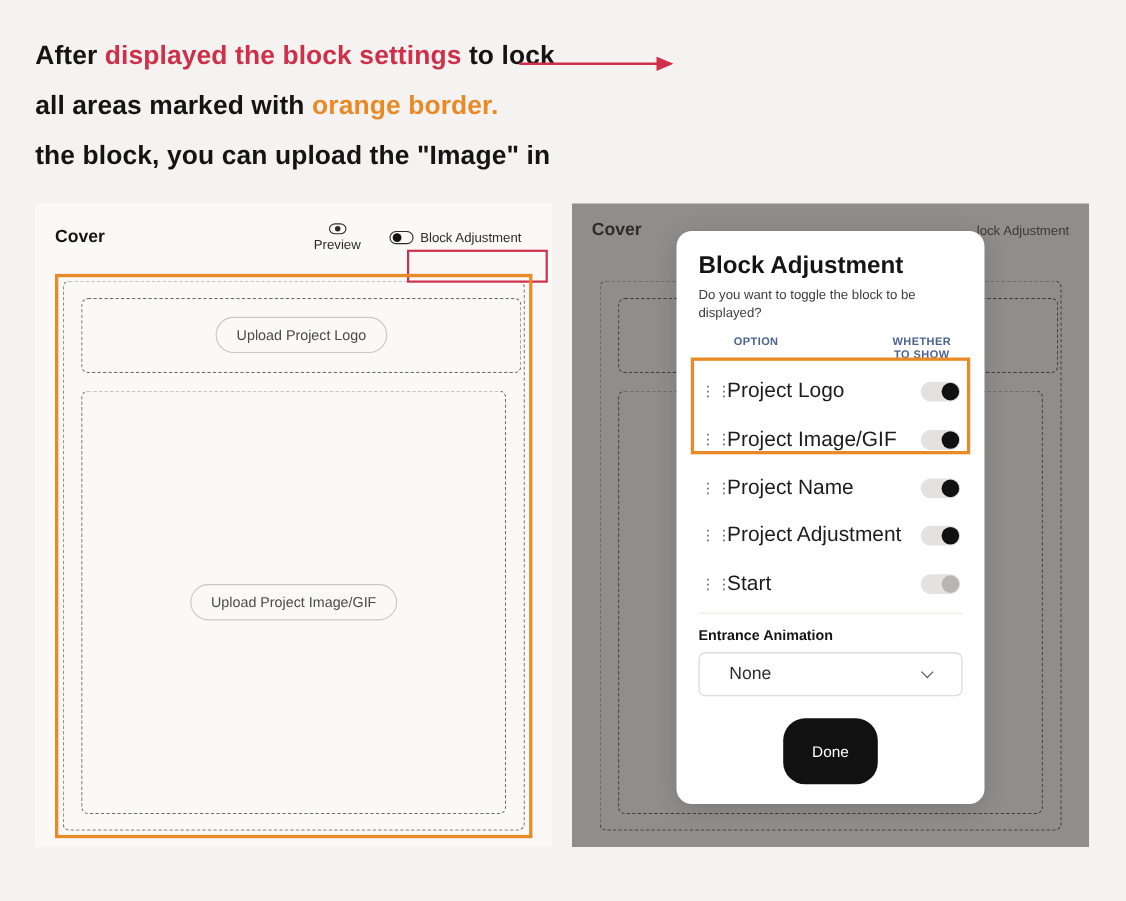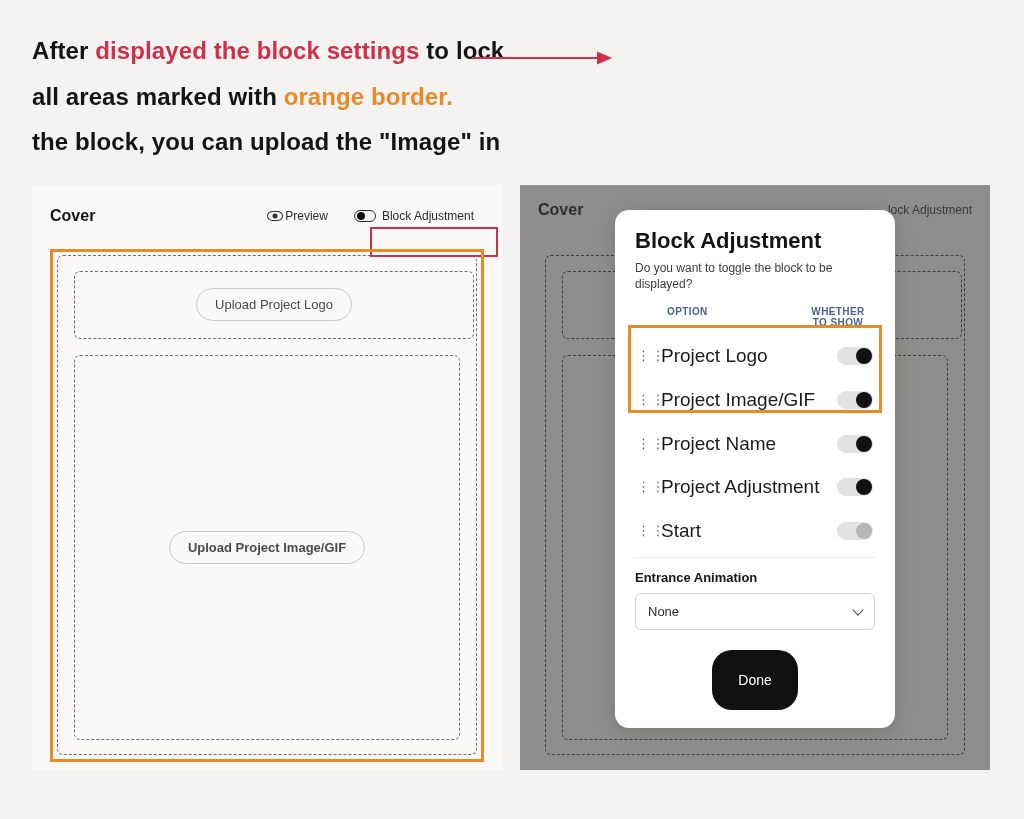"Preview" .icon-btn { flex-direction: none -> column }
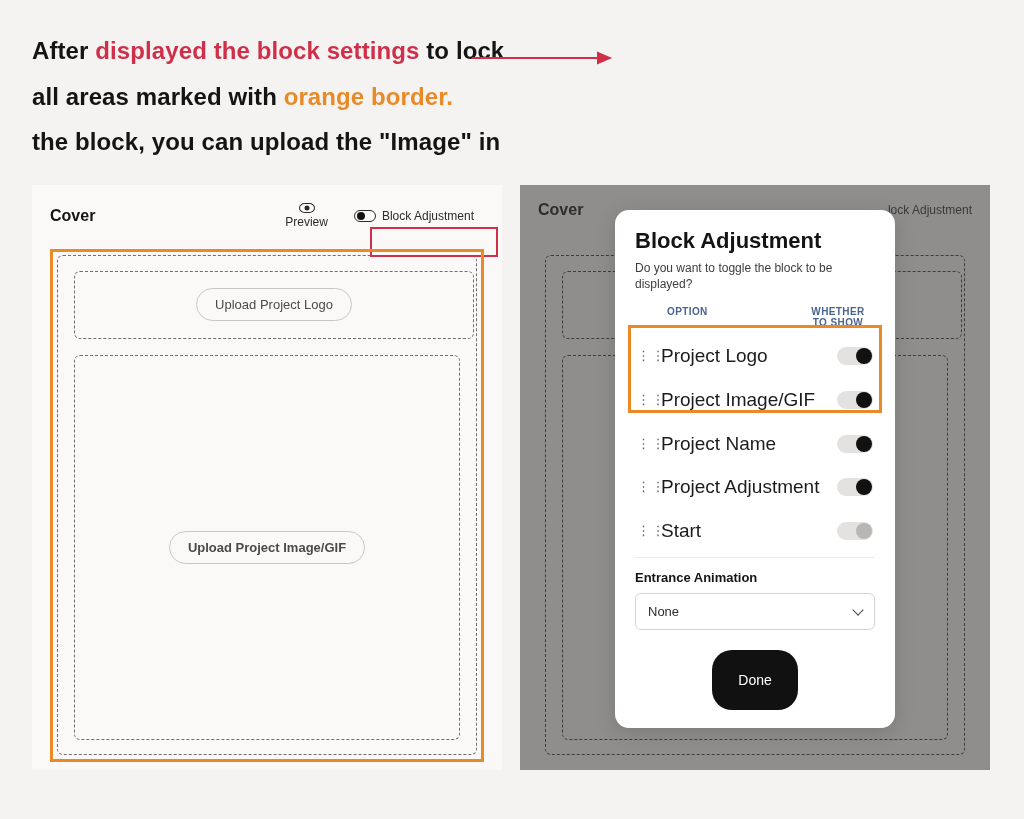"Upload Project Image/GIF" .dash-image { font-weight: bold -> none }
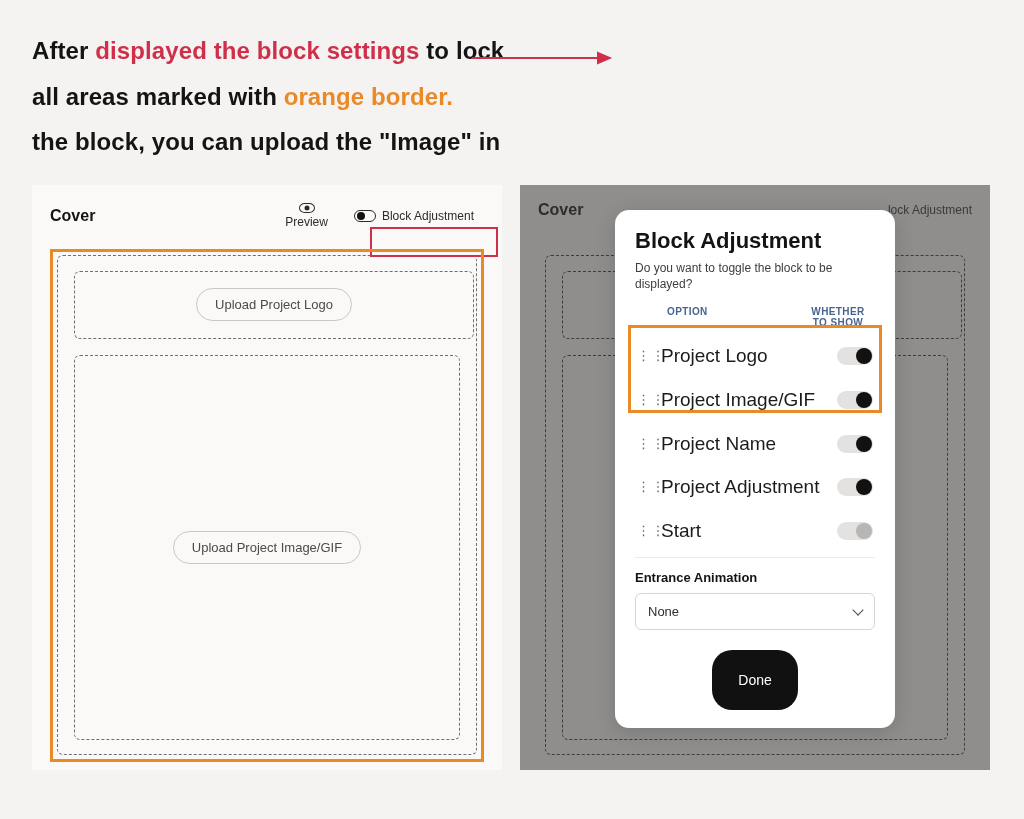"None" .select { font-size: 13px -> 16px; padding: 10px 12px -> 10px 27px }
